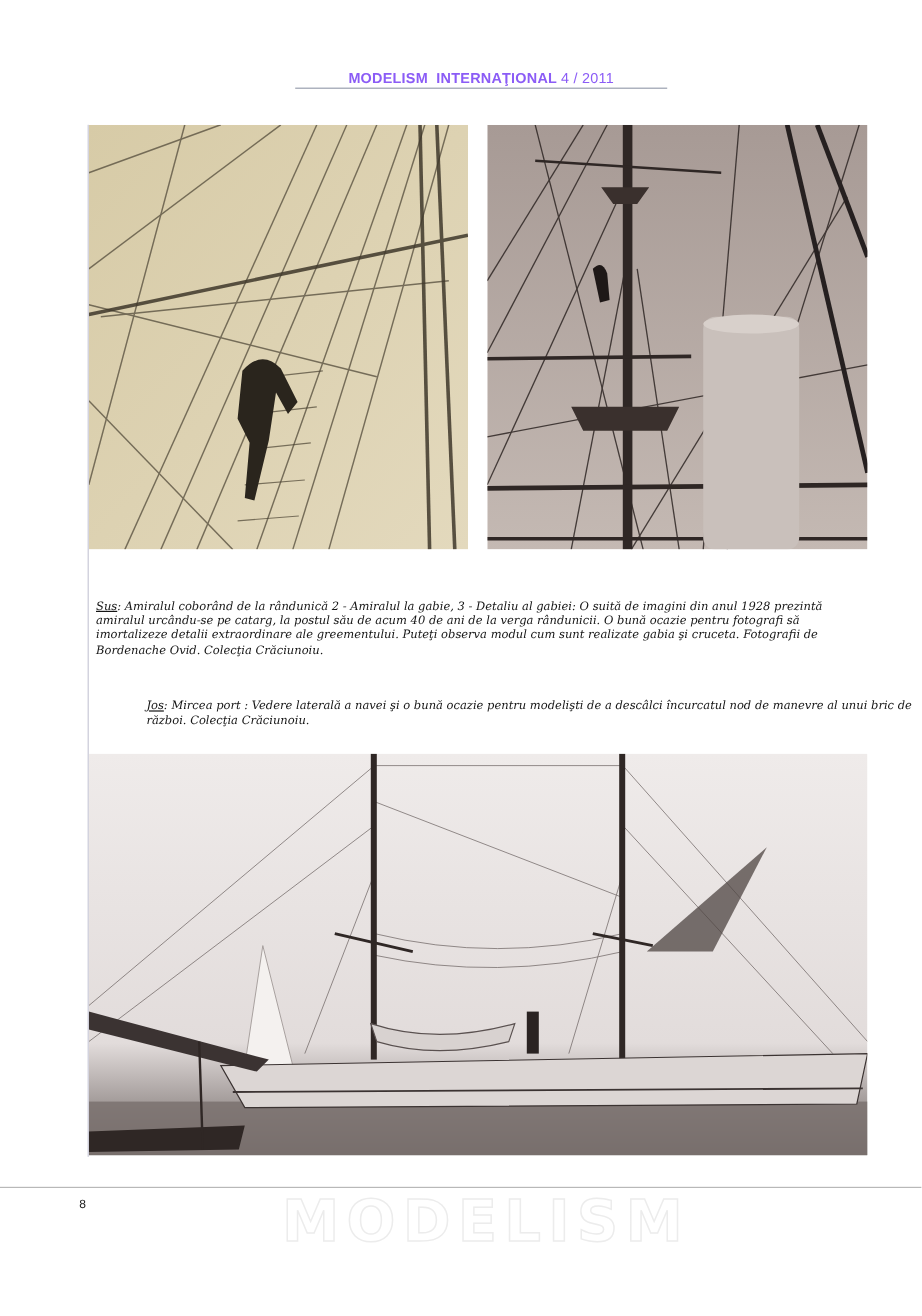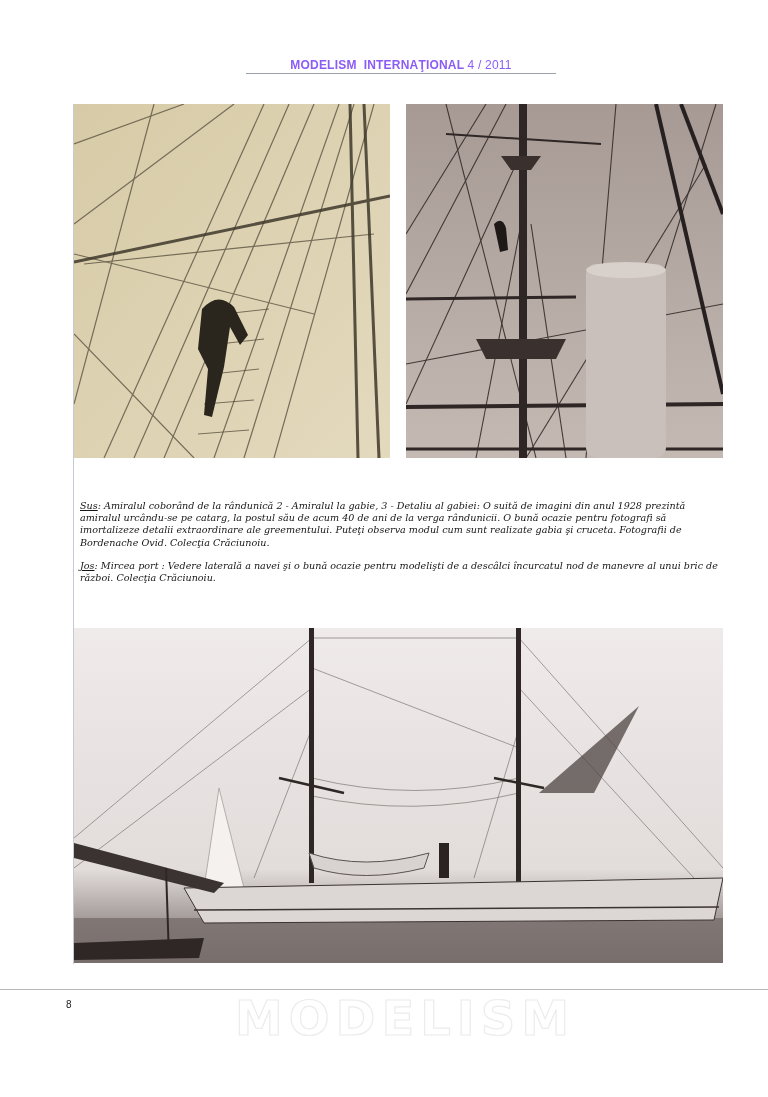"Jos: Mircea port : Vedere" #caption-bottom { margin-left: none -> 42px; top: 560px -> 583px }
